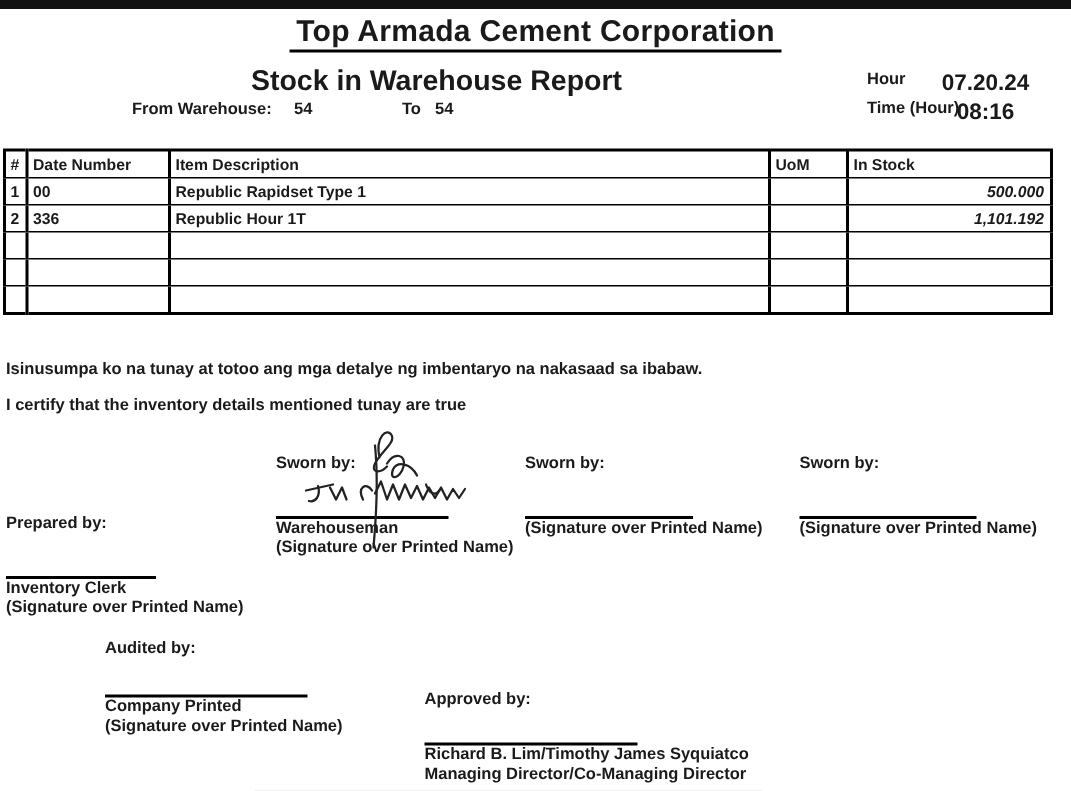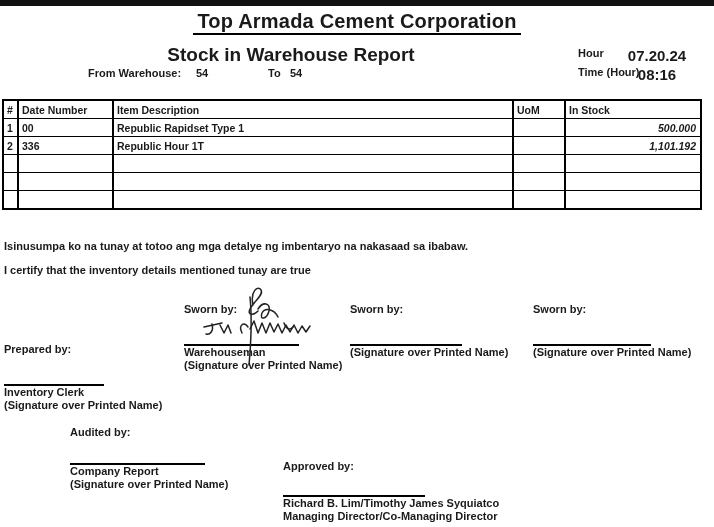"Company Report" div.sig-role { text: Report -> Printed }
